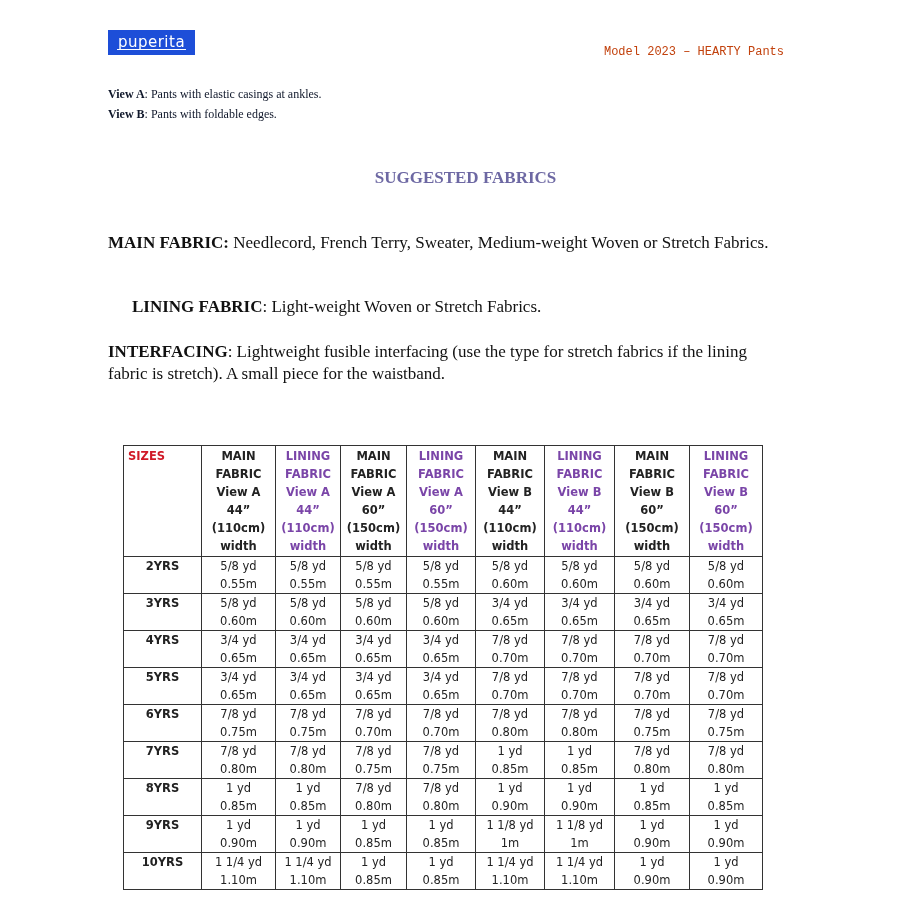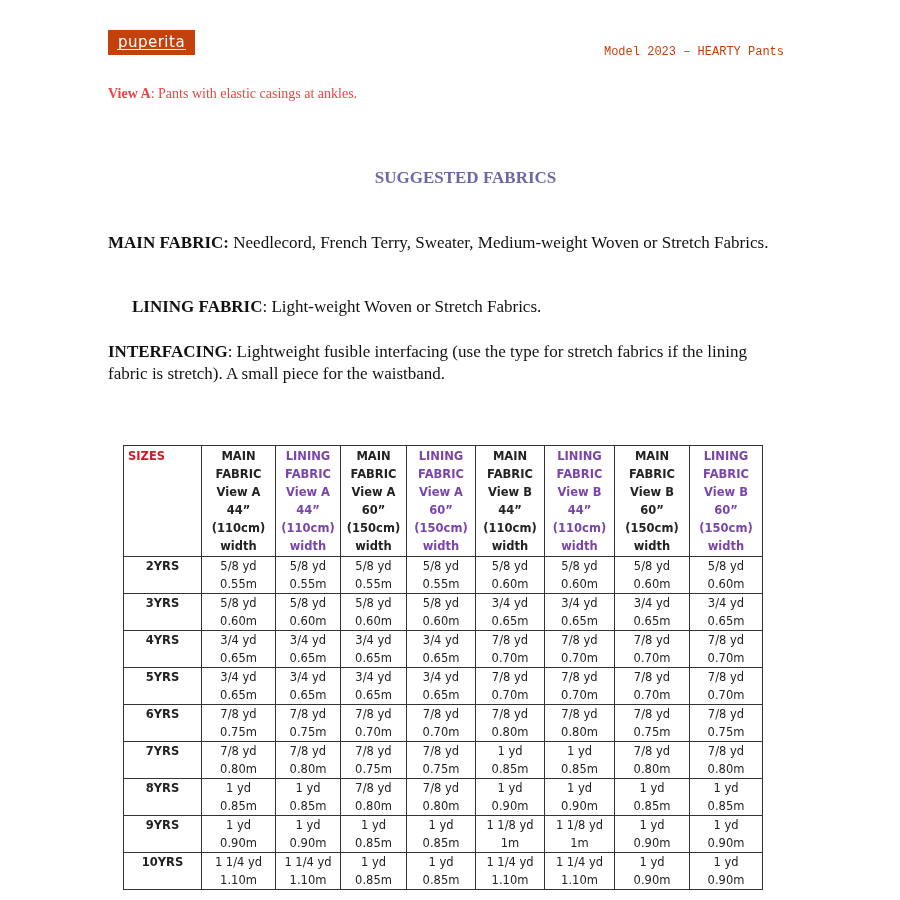"puperita" .logo { background: #c2410c -> #1d4ed8 }
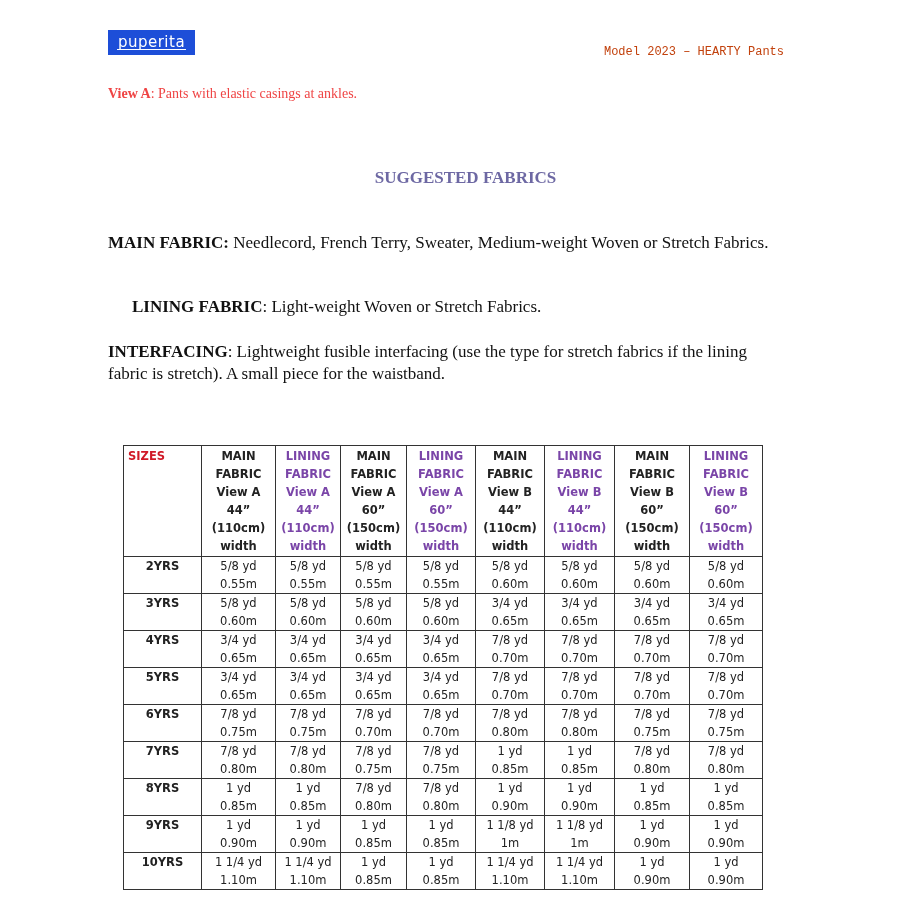"View A: Pants with elastic" .views { color: #ef4444 -> #0f172a; font-size: 14px -> 12px }
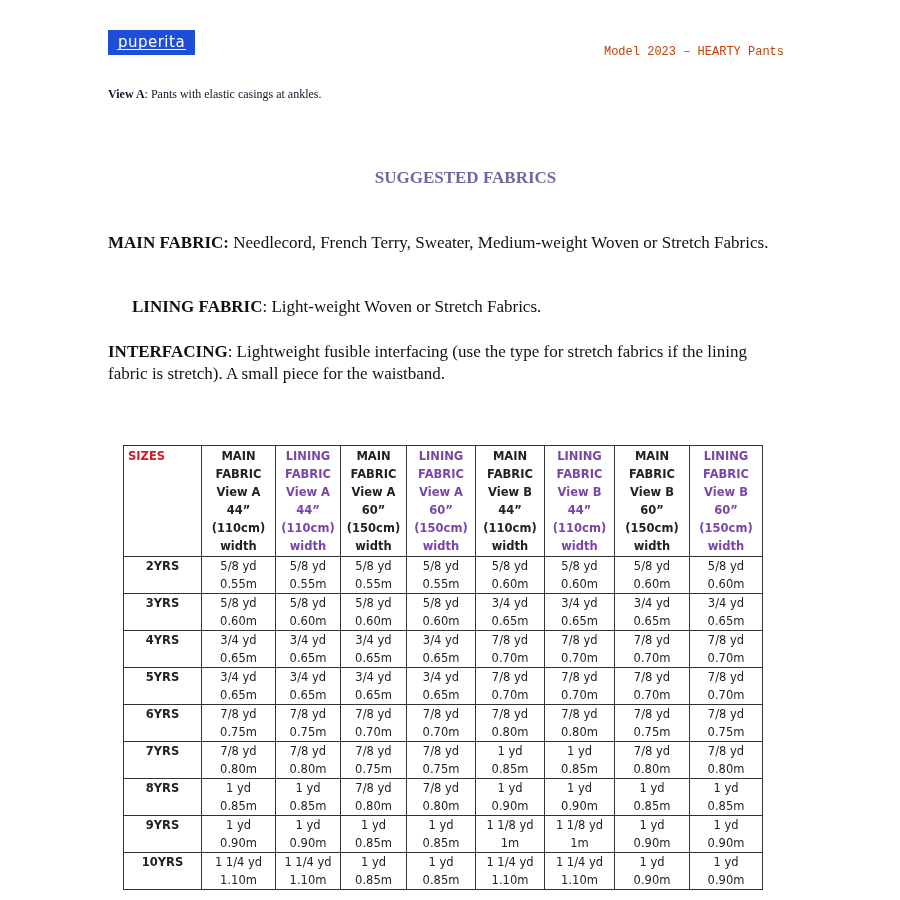"View B: Pants with foldable" div { html: none -> <div><b>View B</b><span>: Pants with foldable edges.</span></div> }
